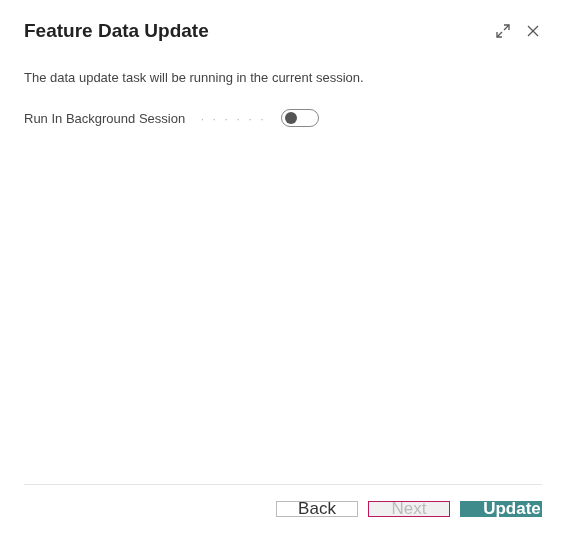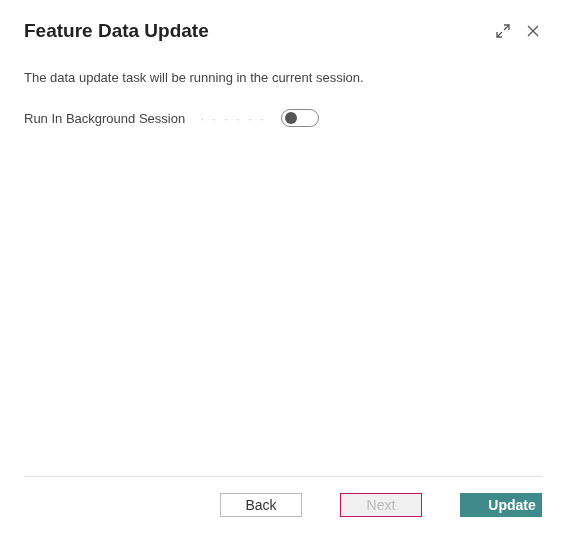"Back" .btn { font-size: 14px -> 17px; height: 24px -> 16px; margin-left: 28px -> none }
